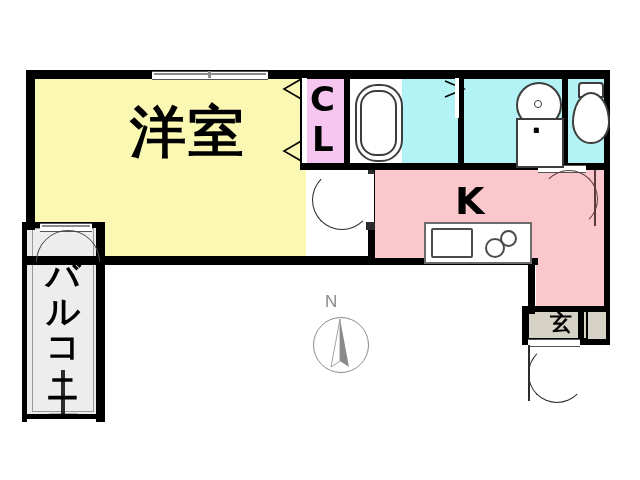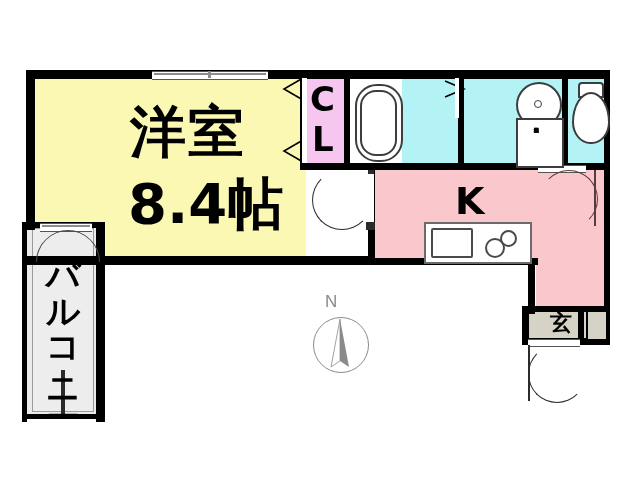"8.4帖" div.lbl { html: <div>8.4帖</div> -> none }
